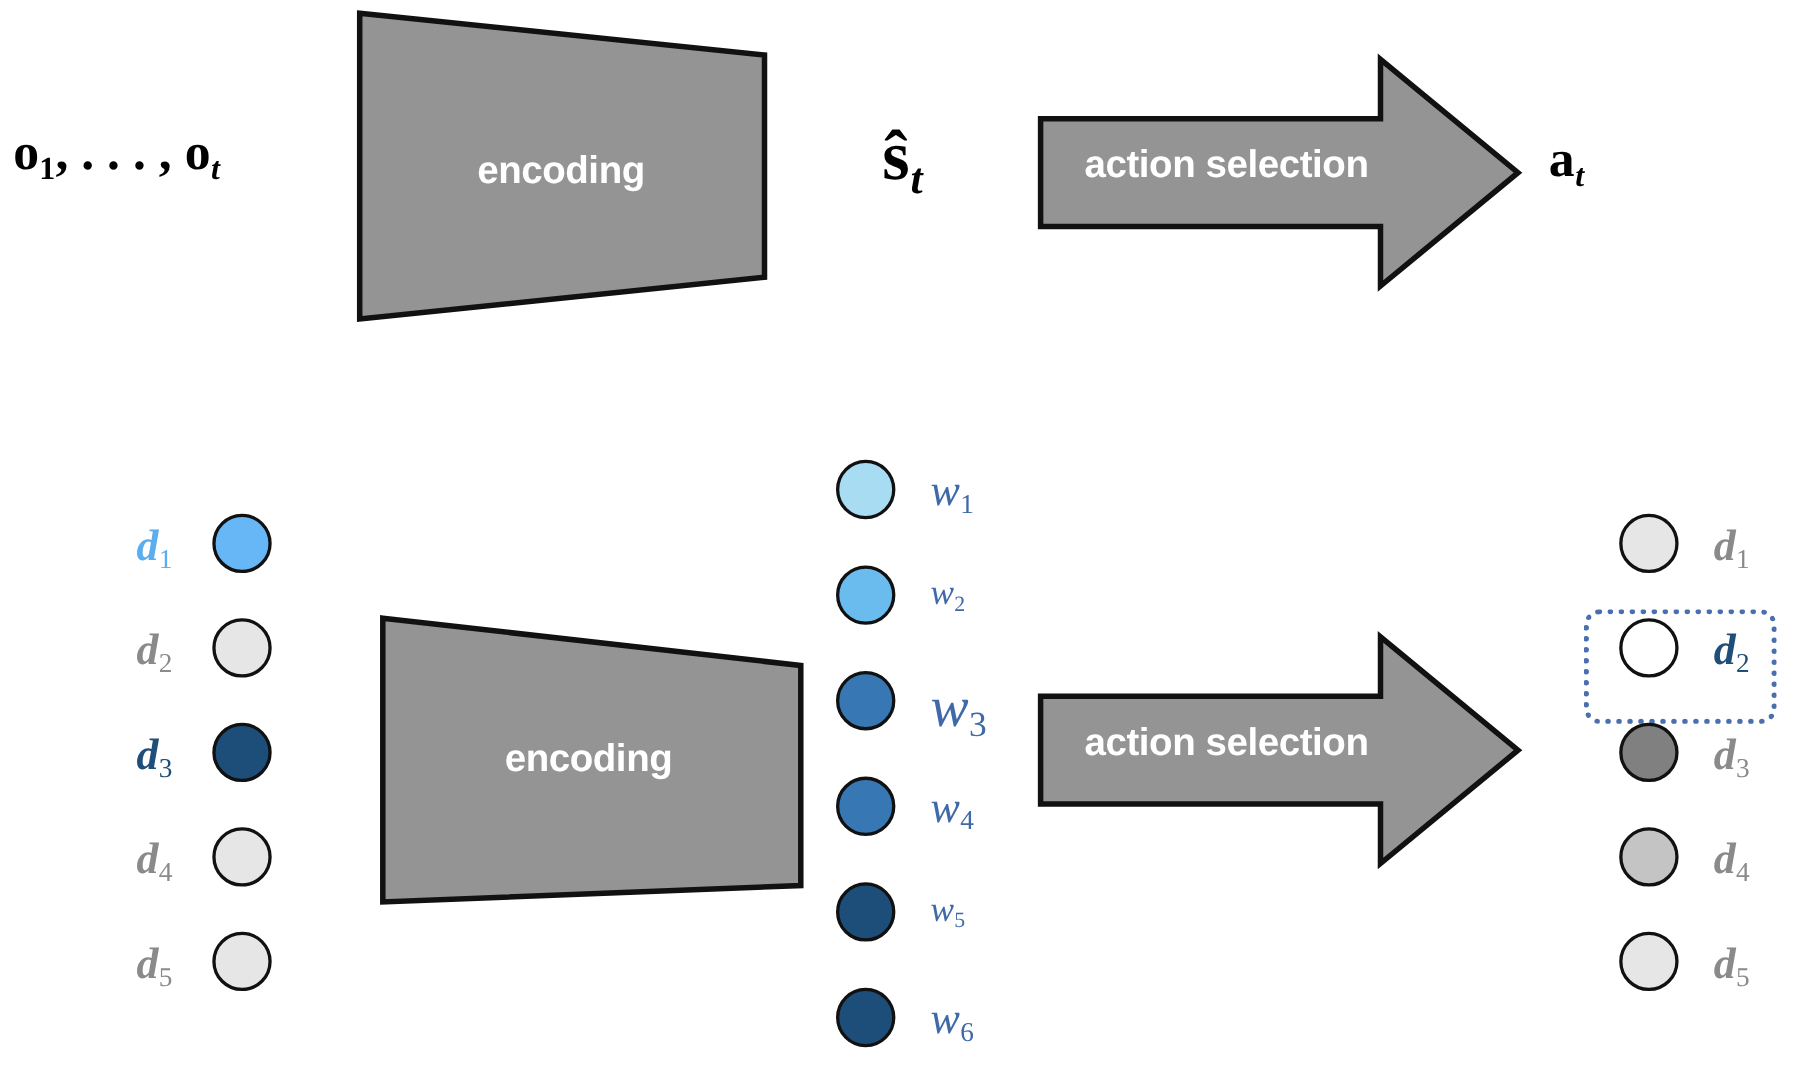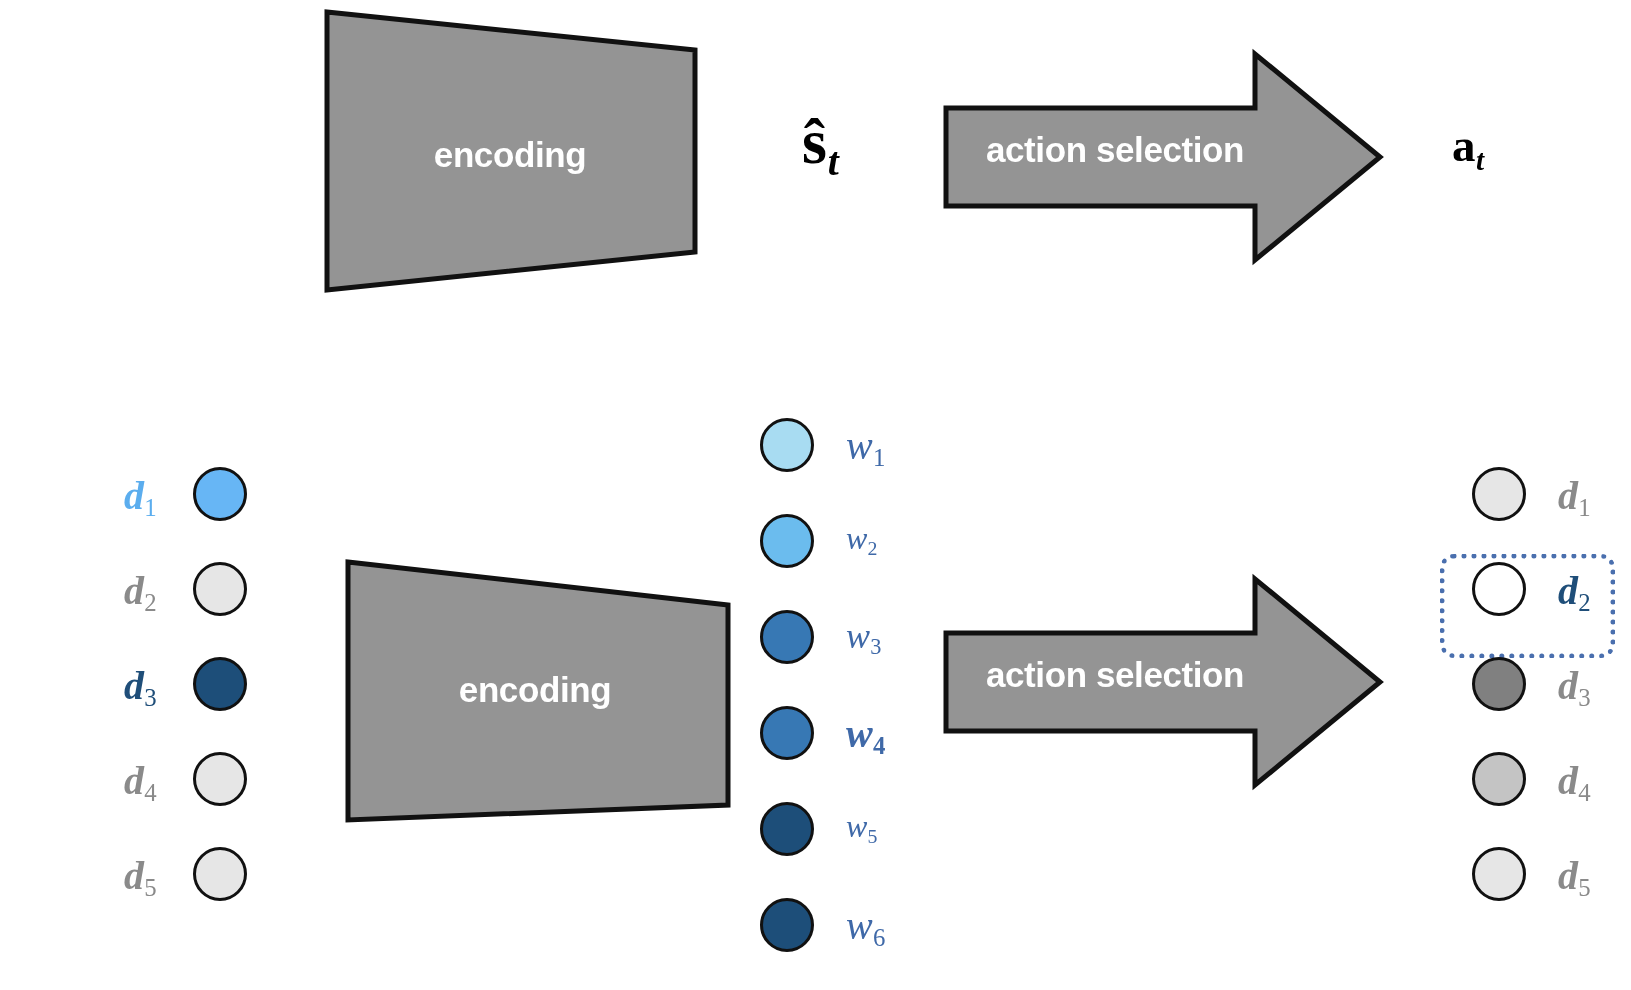"o1, . . . ," div.abs { html: none -> <div> <span>o</span><span>1</span><span>, . . . , </span><span>o</span><span>t</span> </div> }
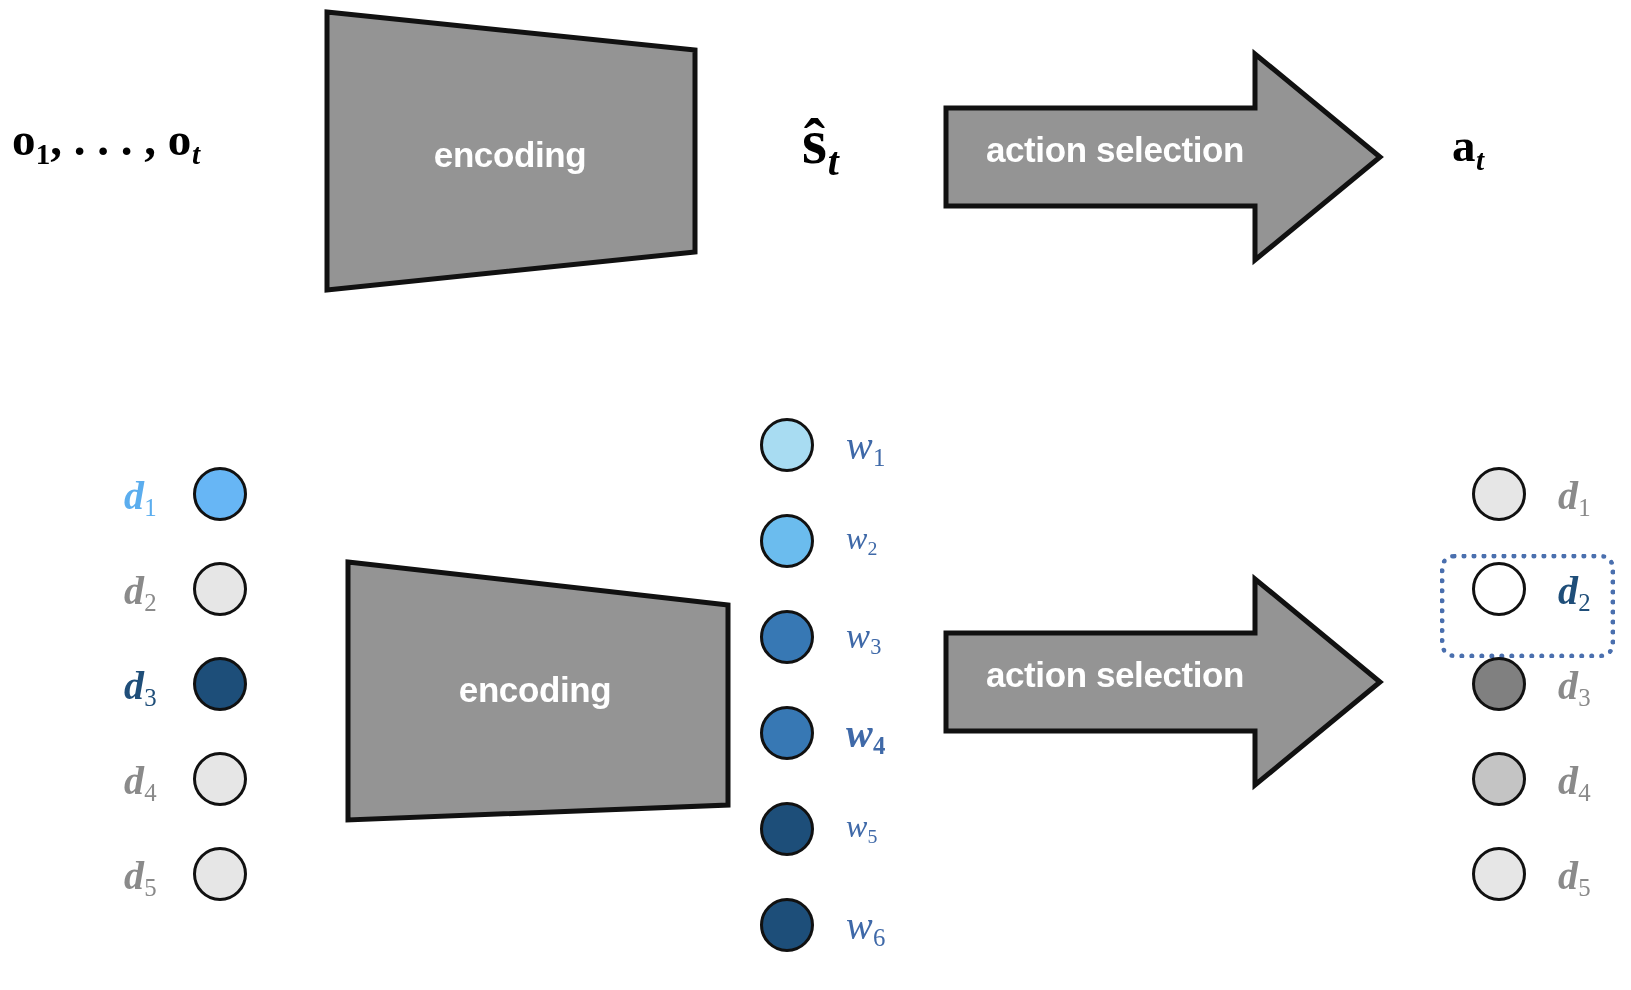"at" div.abs { left: 1452px -> 1408px }
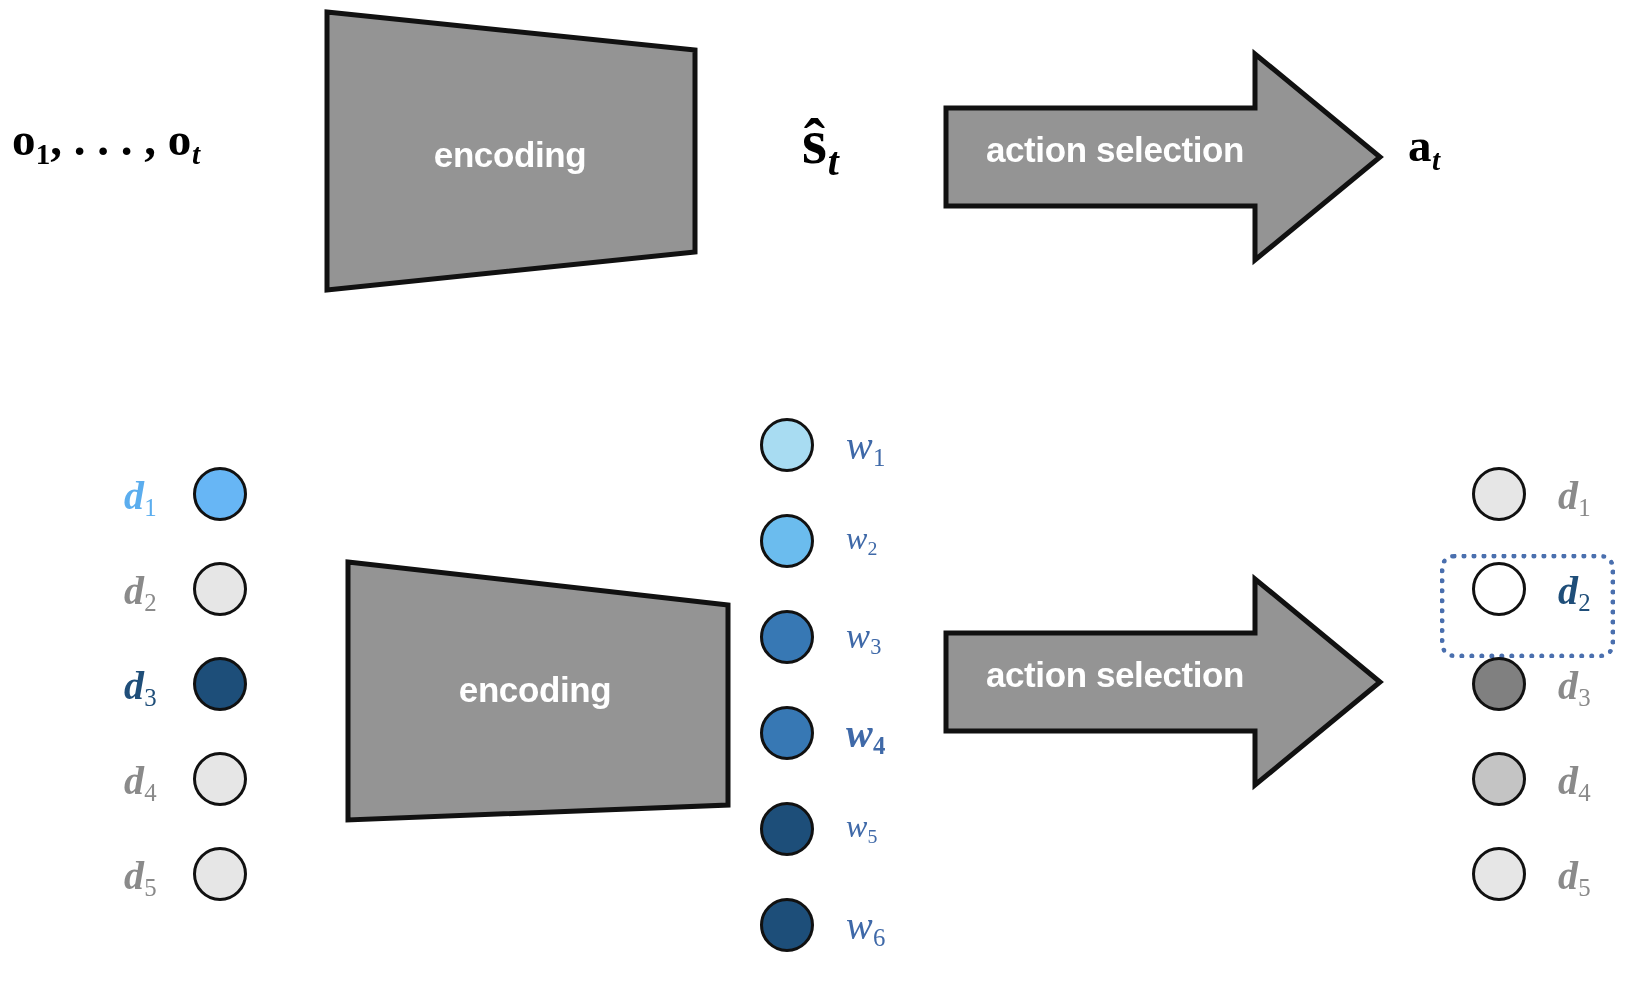"w3" div.abs { font-size: 36px -> 52px }
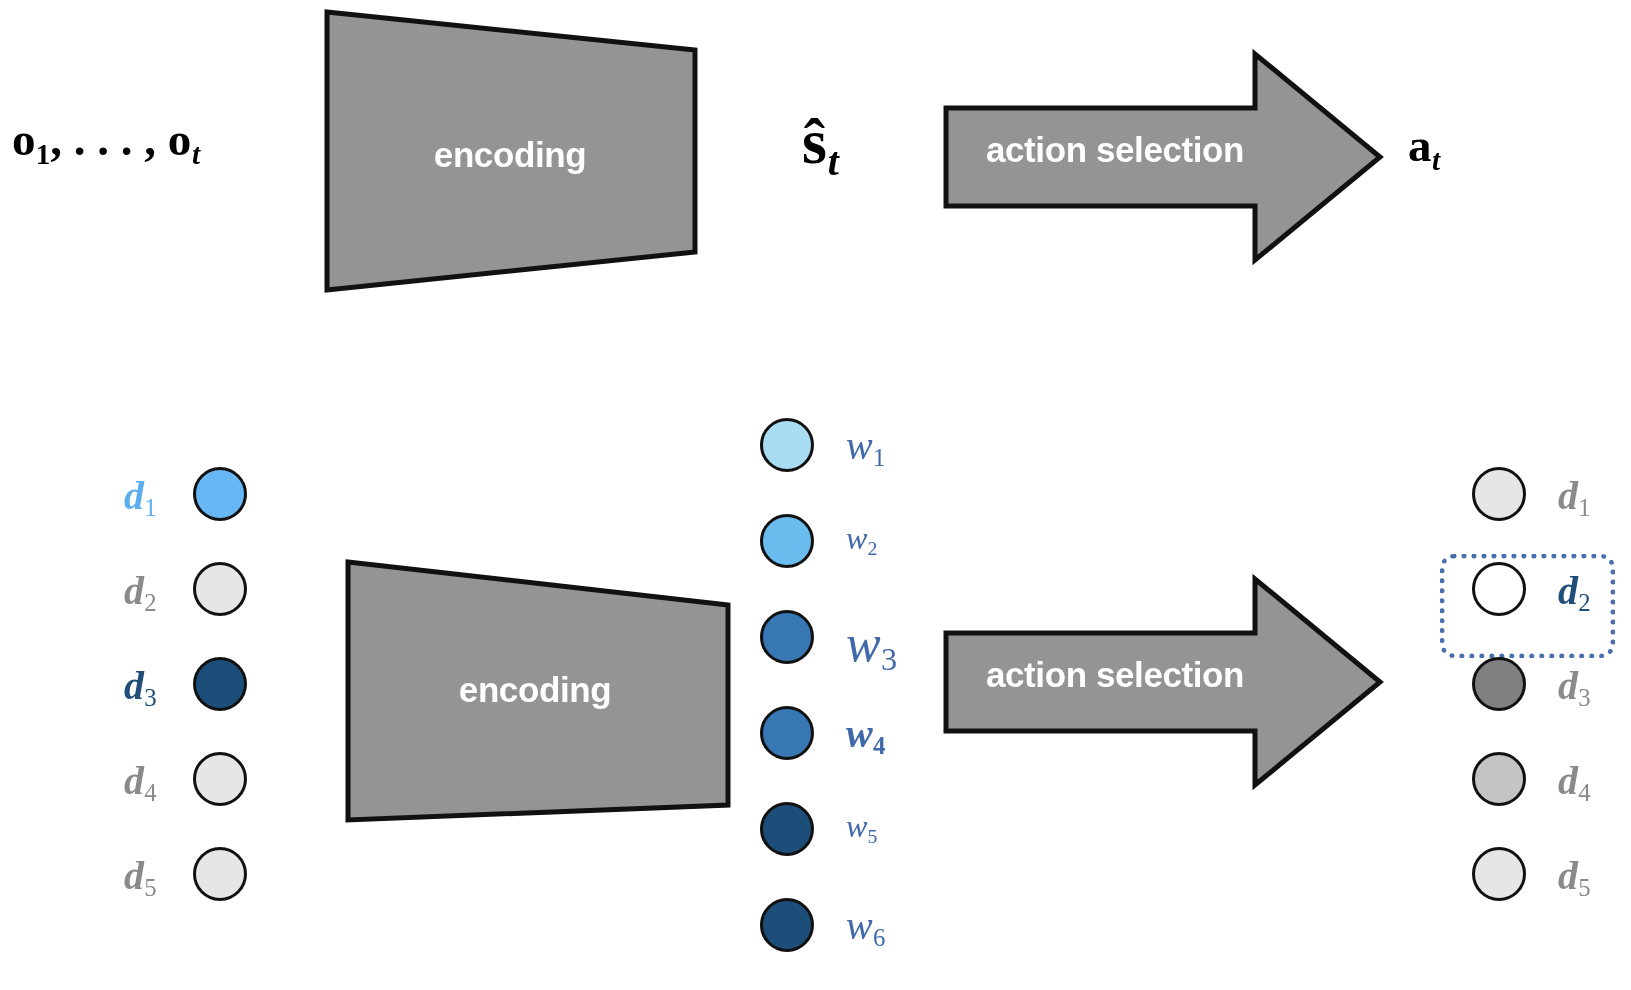"w4" div.abs { font-weight: bold -> none }
